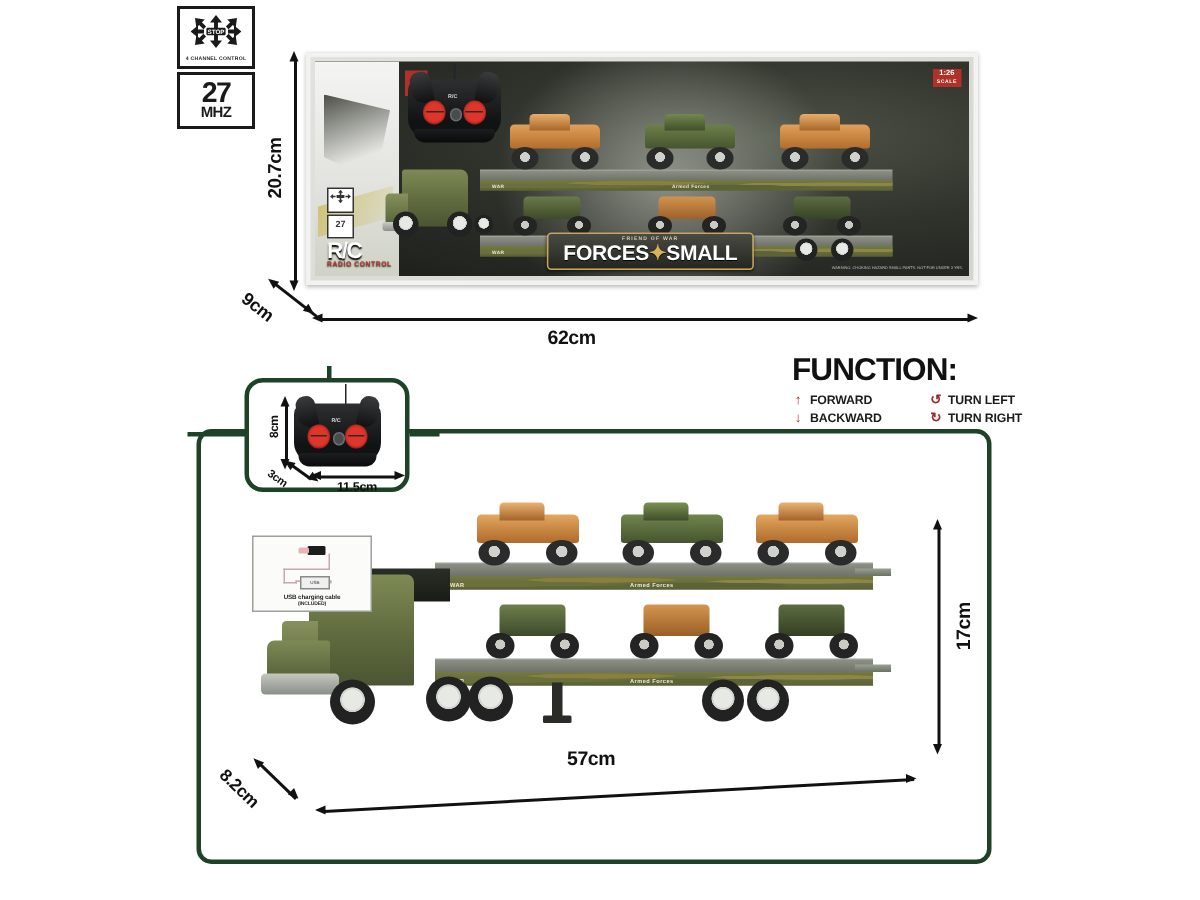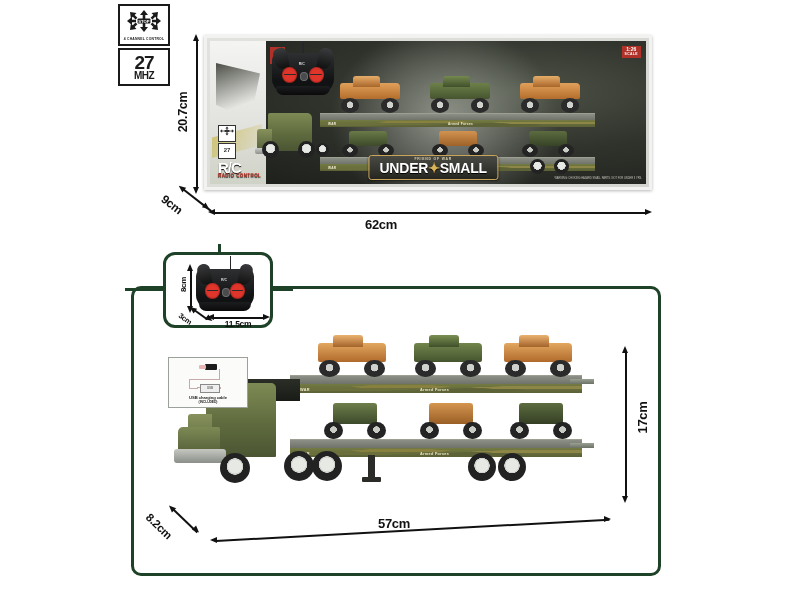"UNDER" span { text: UNDER -> FORCES }
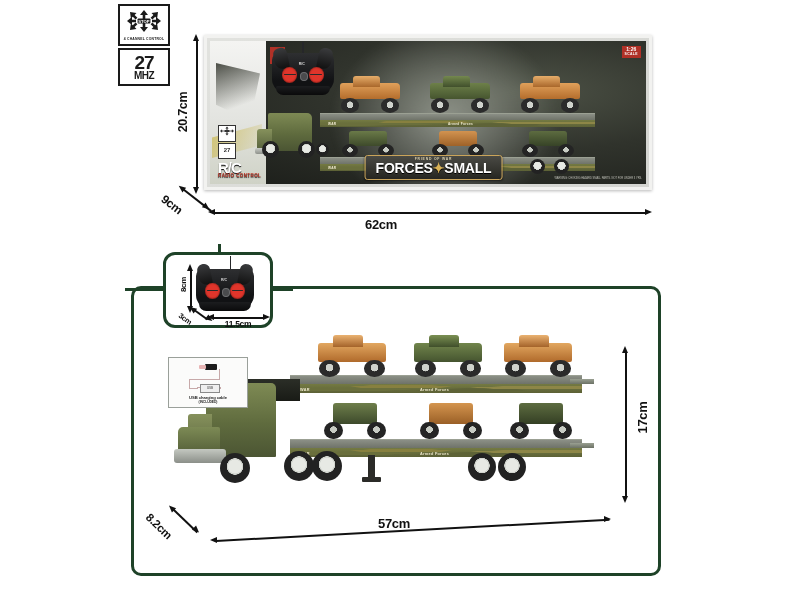"FUNCTION:" div { html: none -> <div> <div>FUNCTION:</div> <div> <div> <span>↑</span> <span>FORWARD</span> </div> <div> <span>↺</span> <span>TURN LEFT</span> </div> <div> <span>↓</span> <span>BACKWARD</span> </div> <div> <span>↻</span> <span>TURN RIGHT</span> </div> </div> </div> }
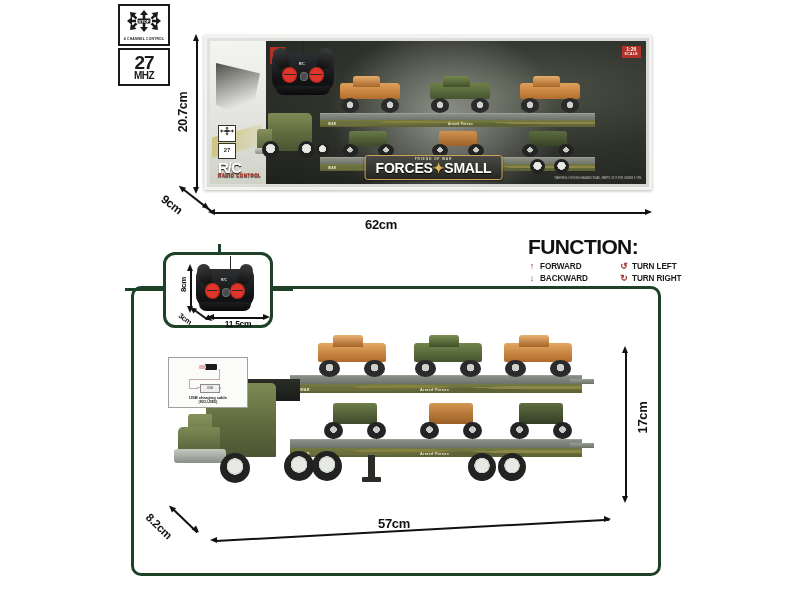"57cm" div.abs { top: 516px -> 498px }
